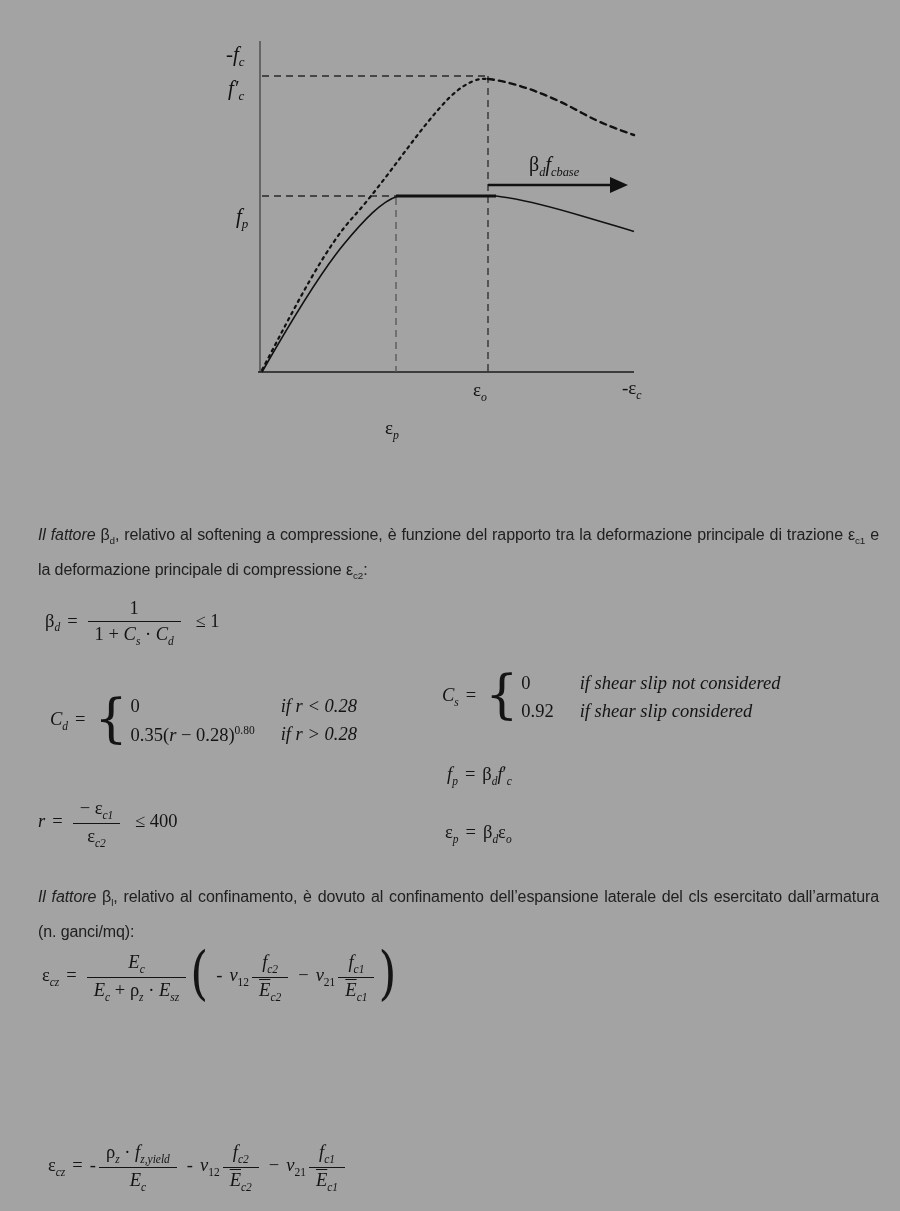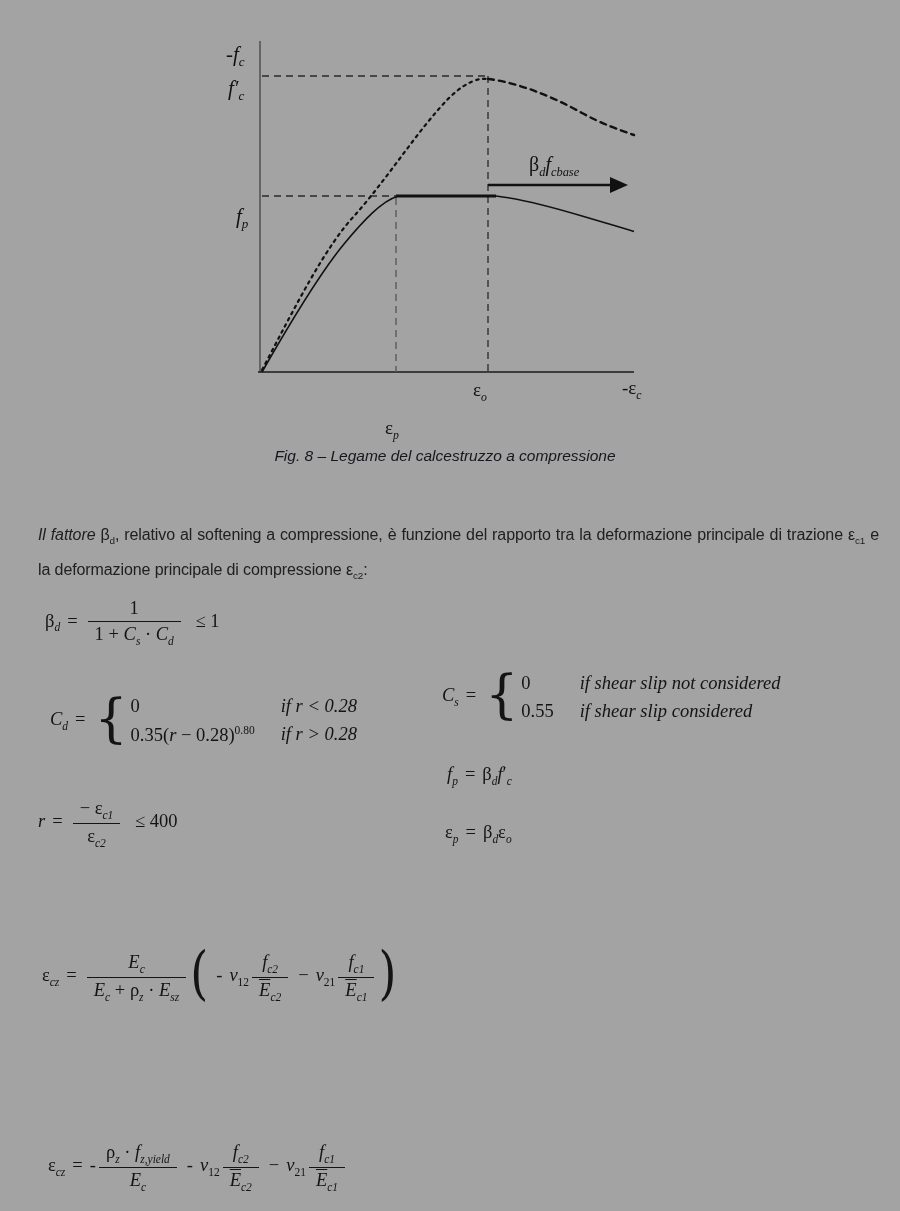"Fig. 8 – Legame del" div.caption { html: <div>Fig. 8 – Legame del calcestruzzo a compressione</div> -> none }
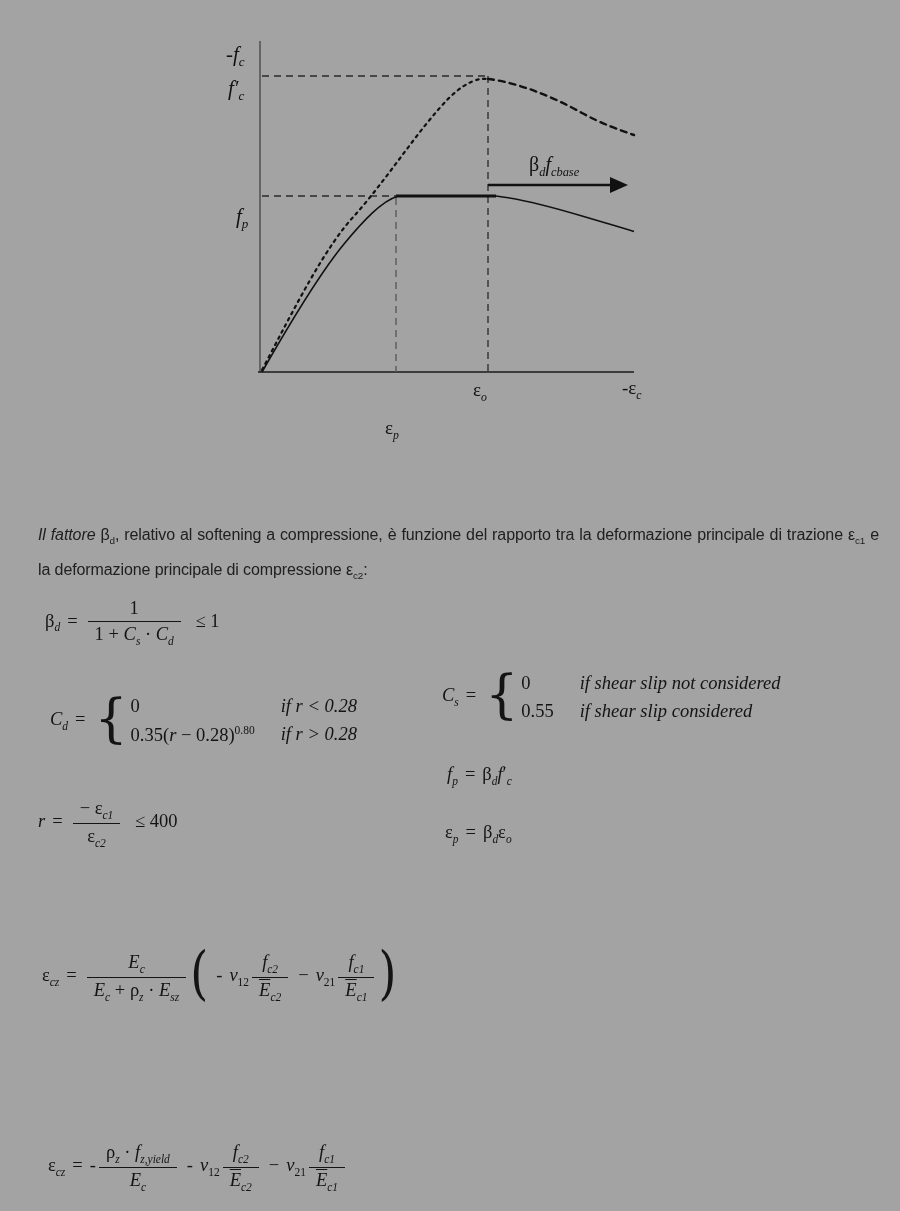"0.55" span { text: 0.55 -> 0.92 }
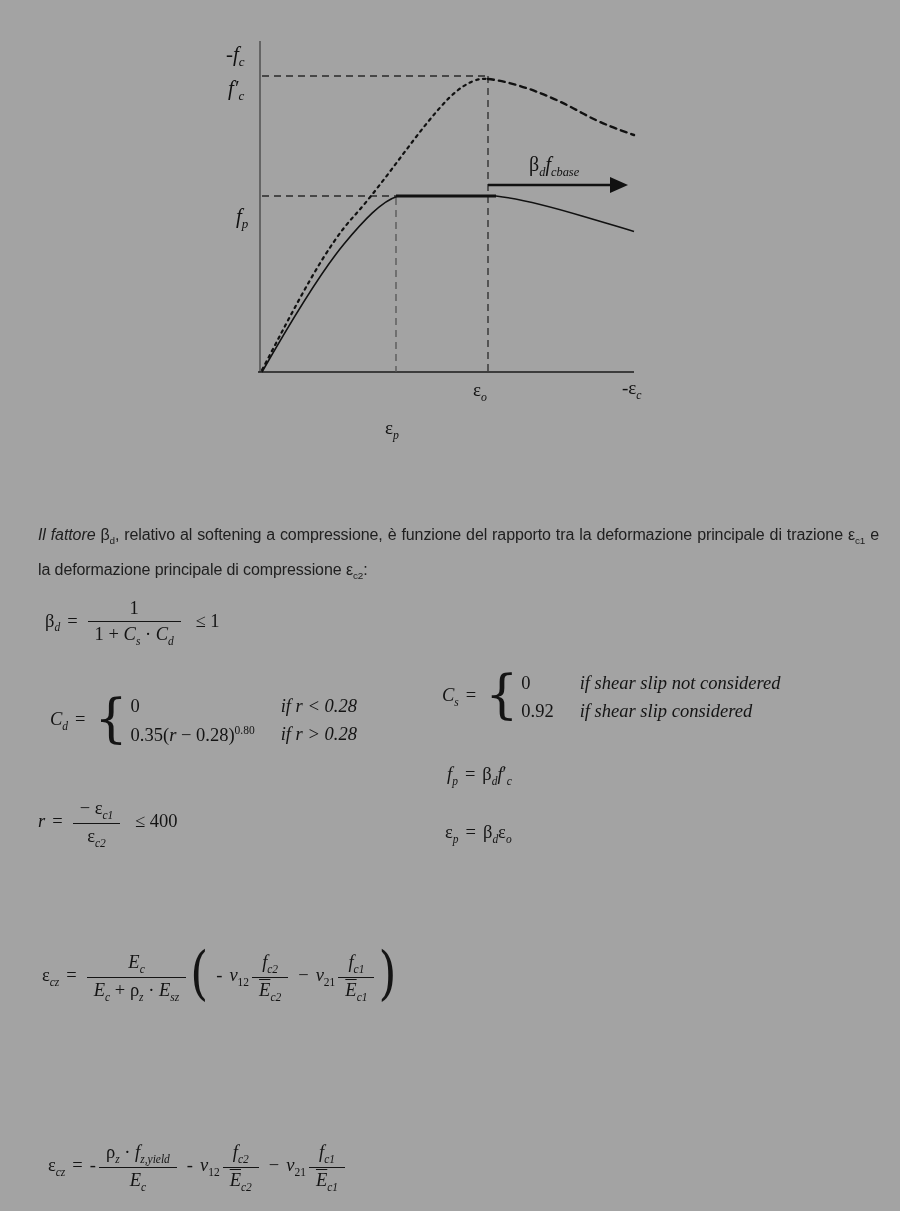"Il fattore βl, relativo al" div.para { html: none -> <div><span>Il fattore </span><span>β</span><sub>l</sub><span>, relativo al confinamento, è dovuto al confinamento dell’espansione laterale del cls esercitato dall’armatura (n. ganci/mq):</span></div> }
